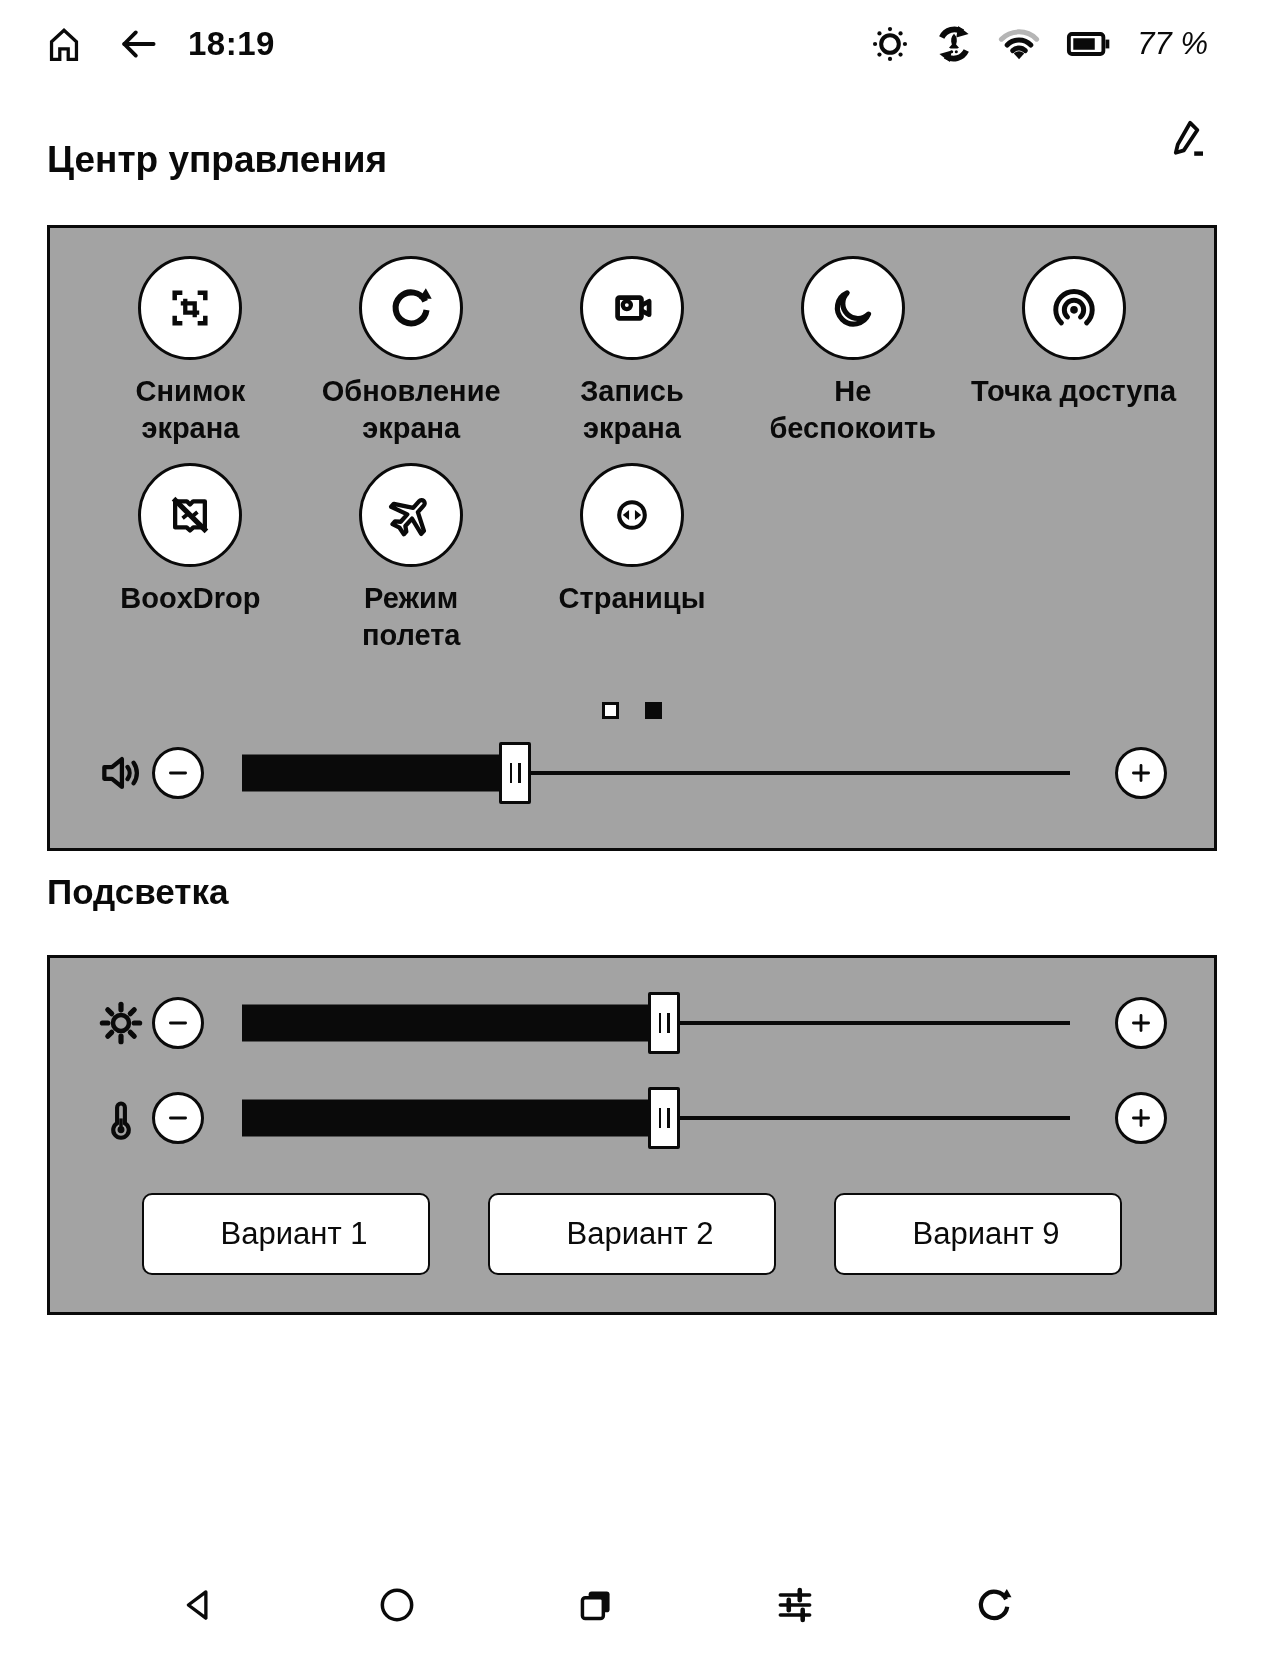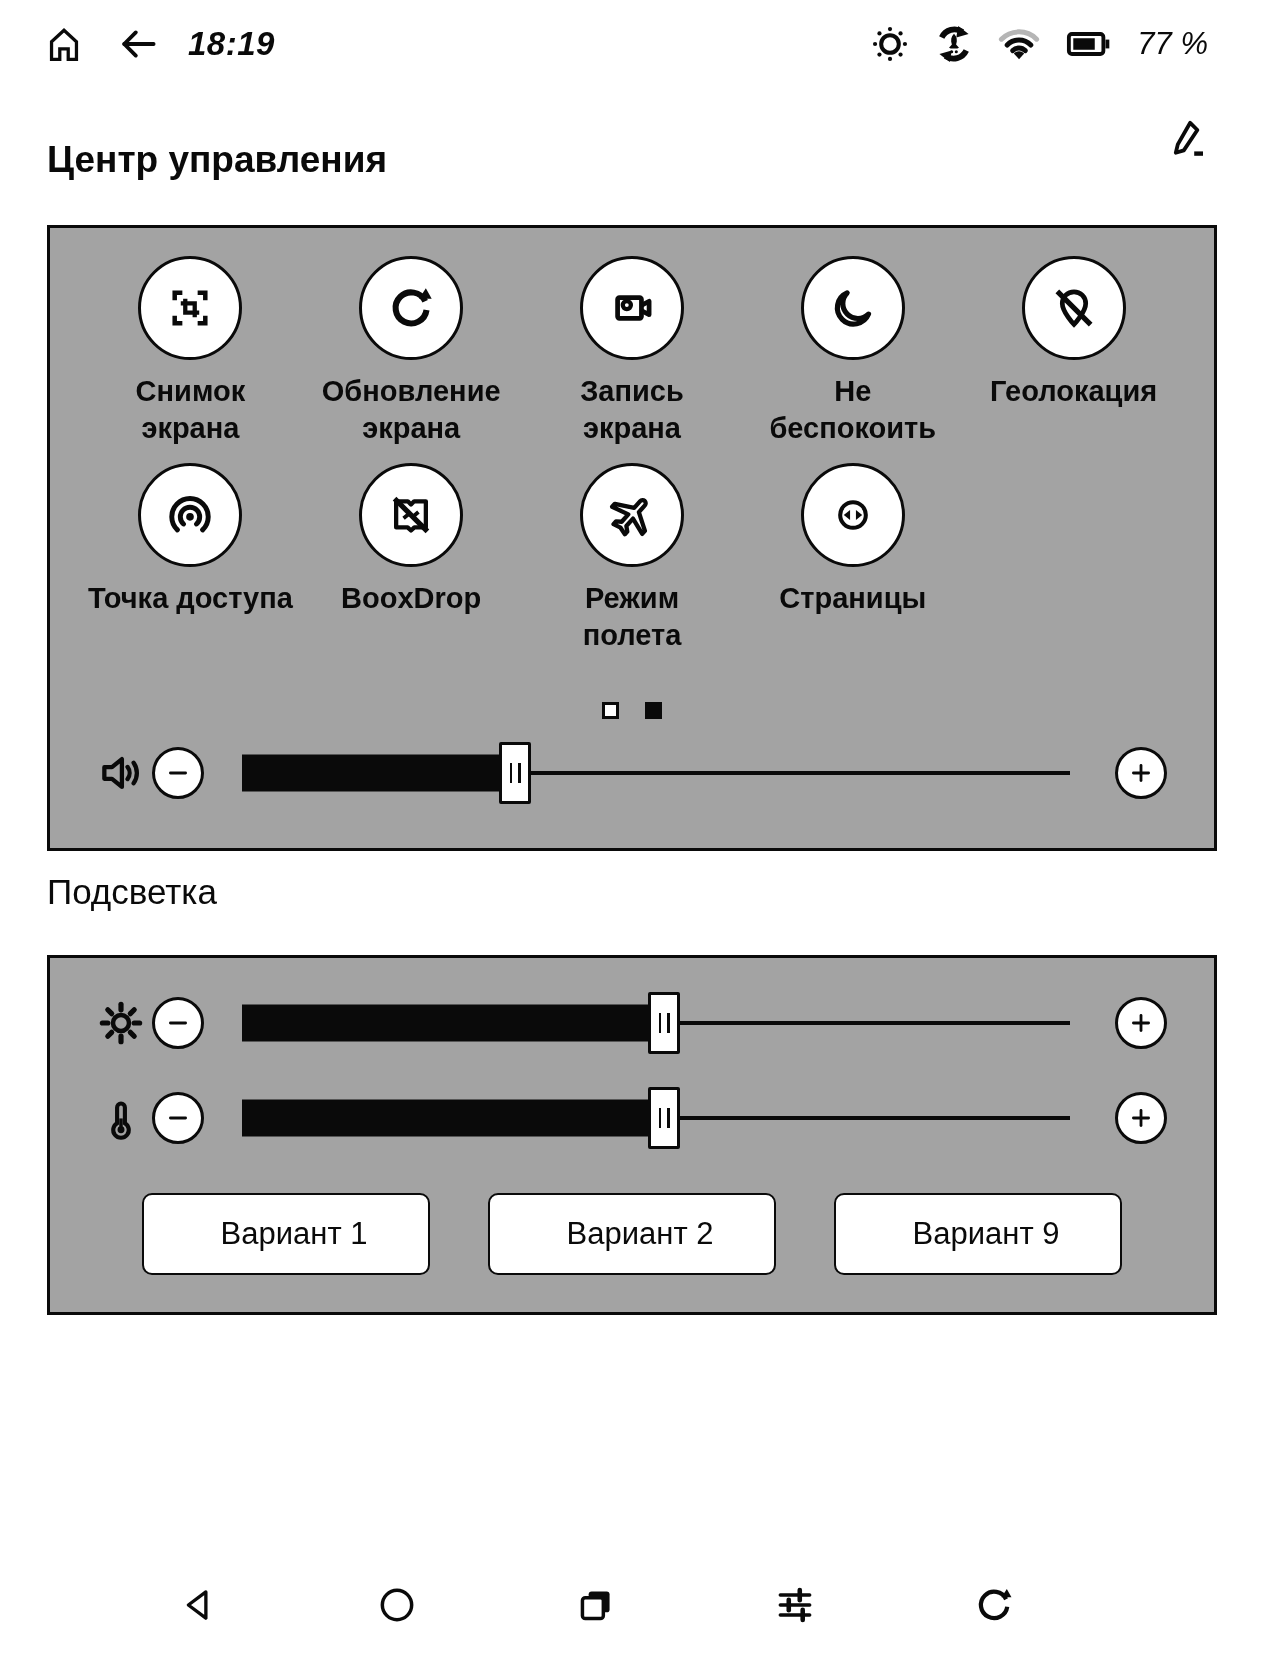"18:19" .sb-time { font-style: italic -> none }
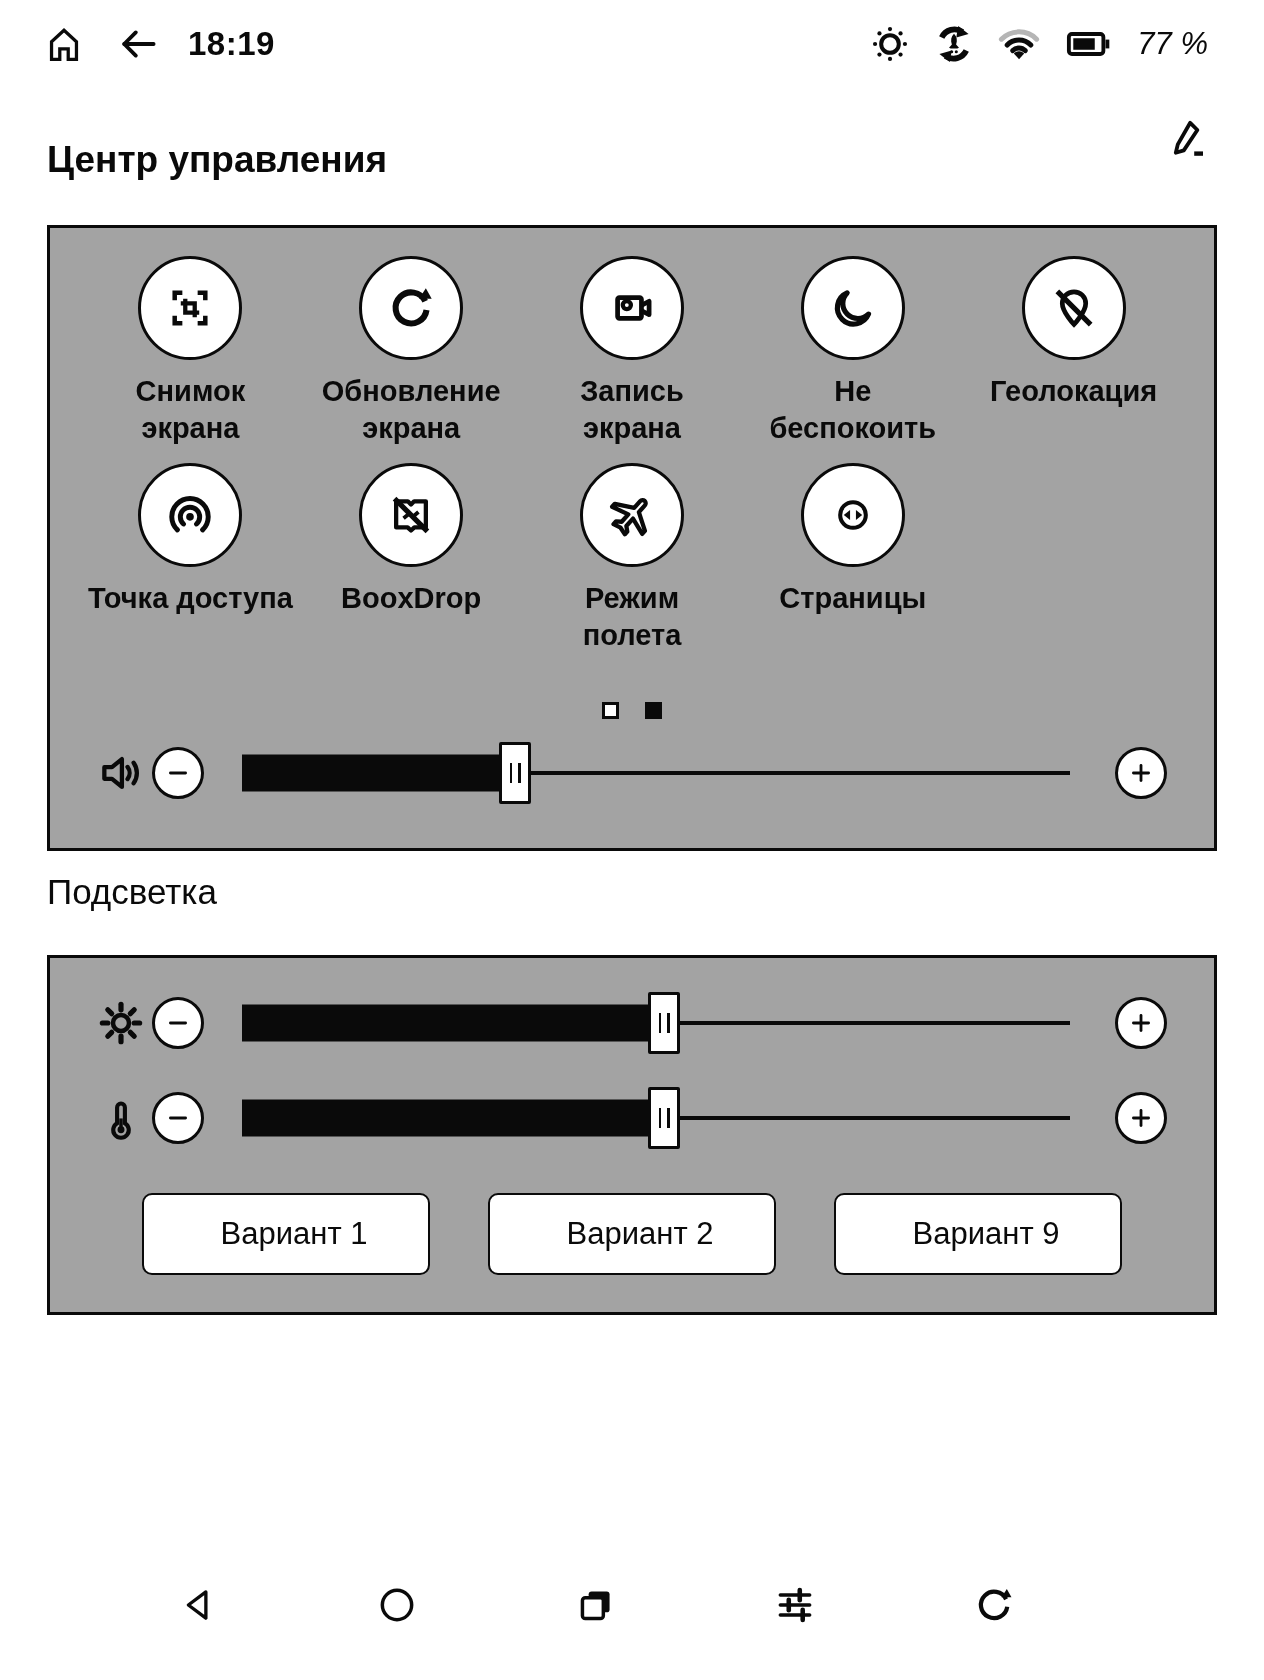"Геолокация" div.tile { html: <div> <button> <span> <svg> <path></path> <line></line> </svg> </span> </button> <div>Геолокация</div> </div> -> none }
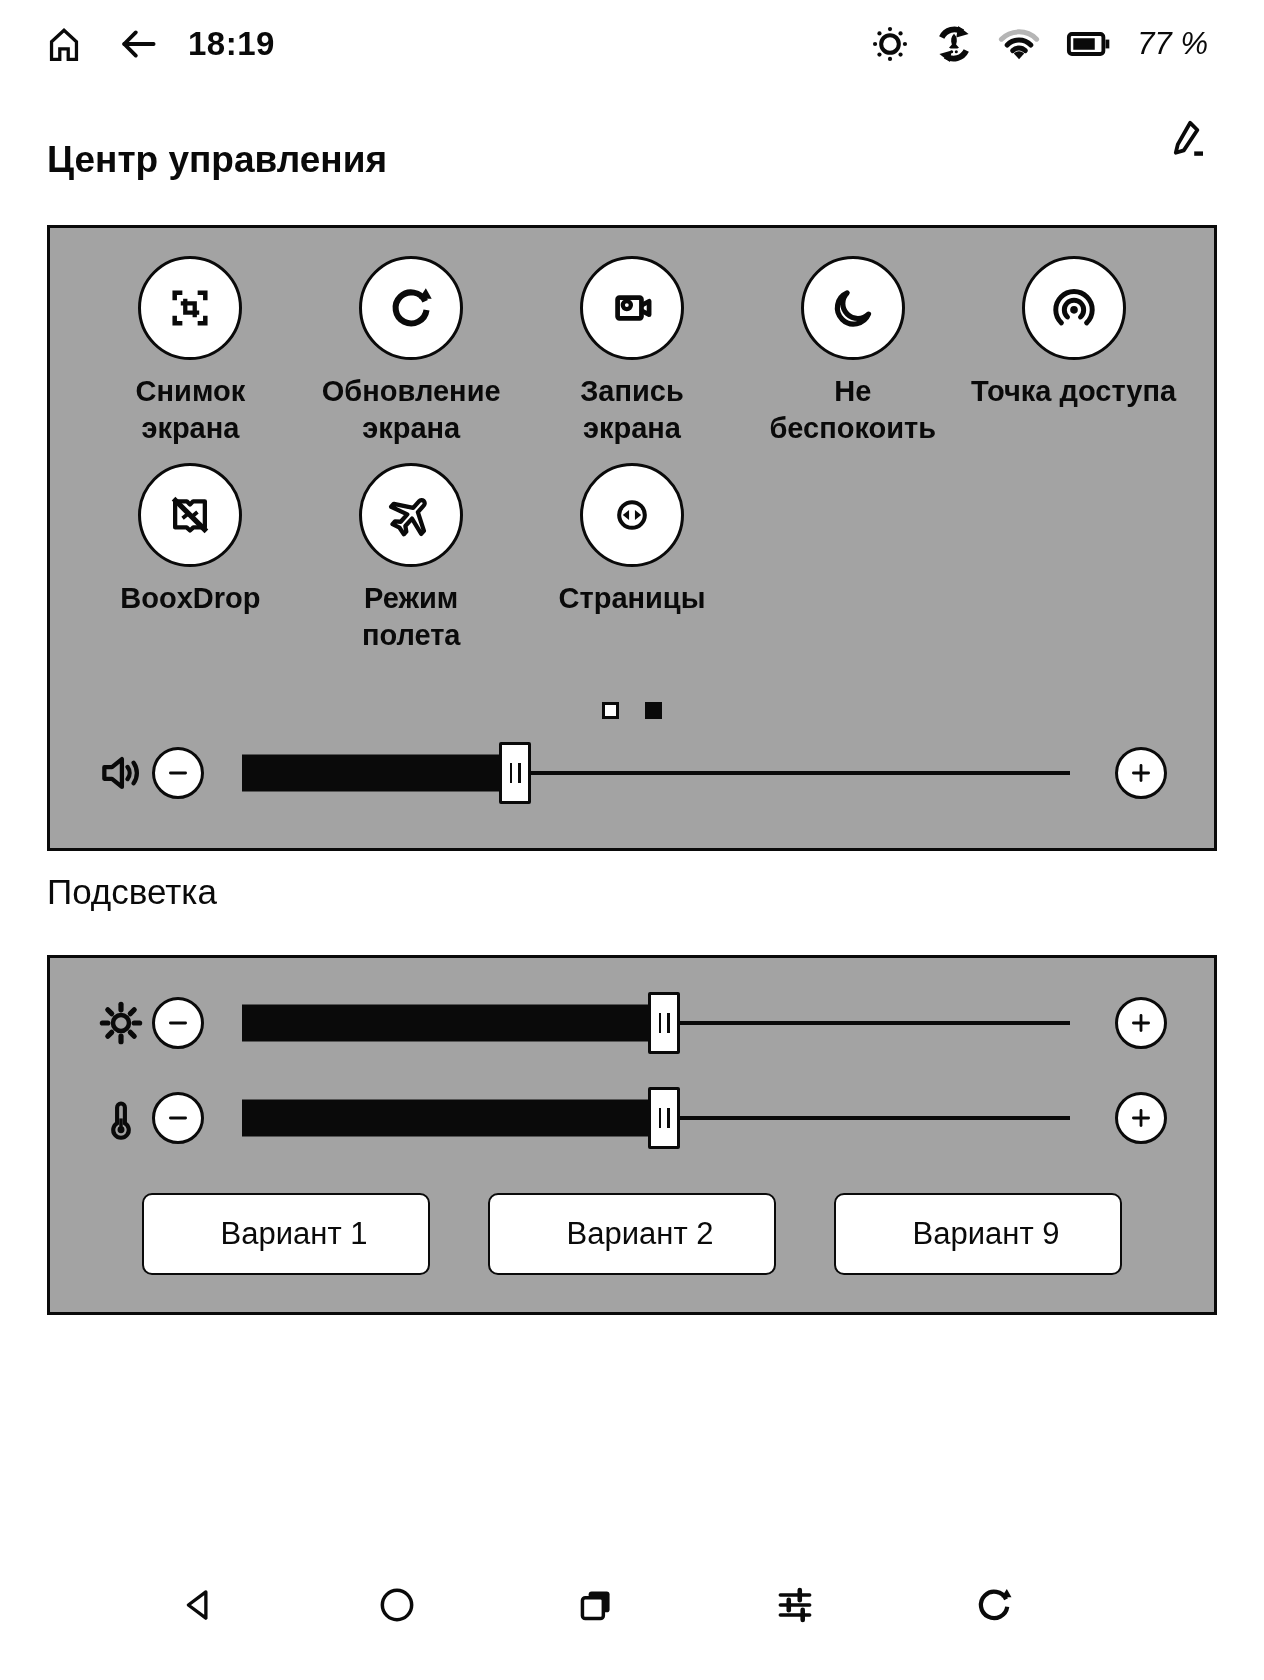"Подсветка" .section-heading { font-weight: 400 -> 700 }
